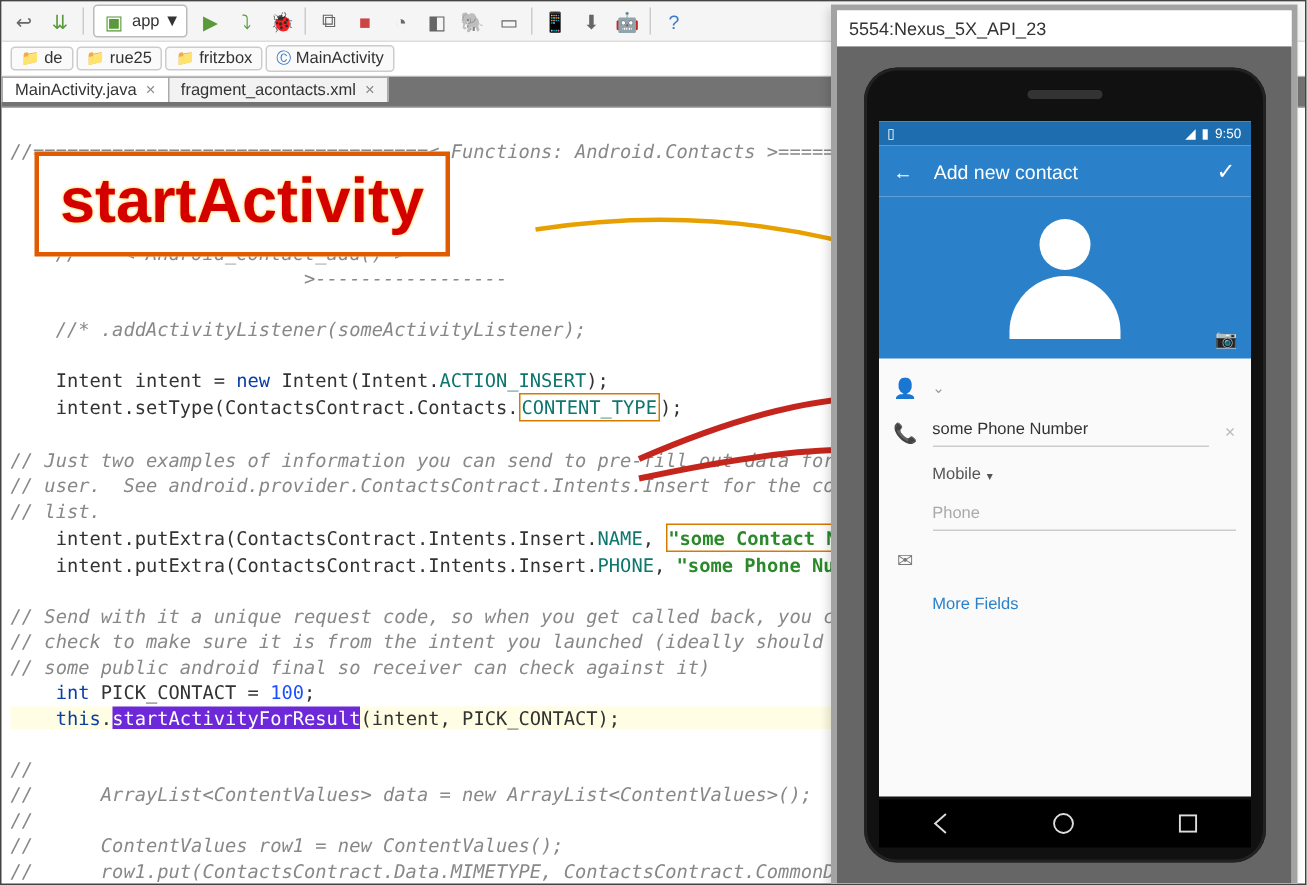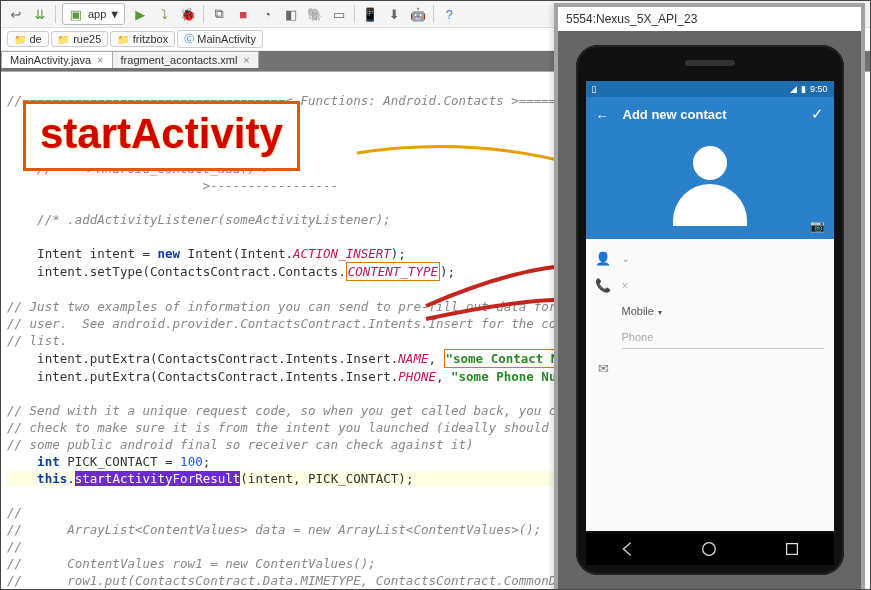"Add new contact" span { font-weight: 700 -> 400 }
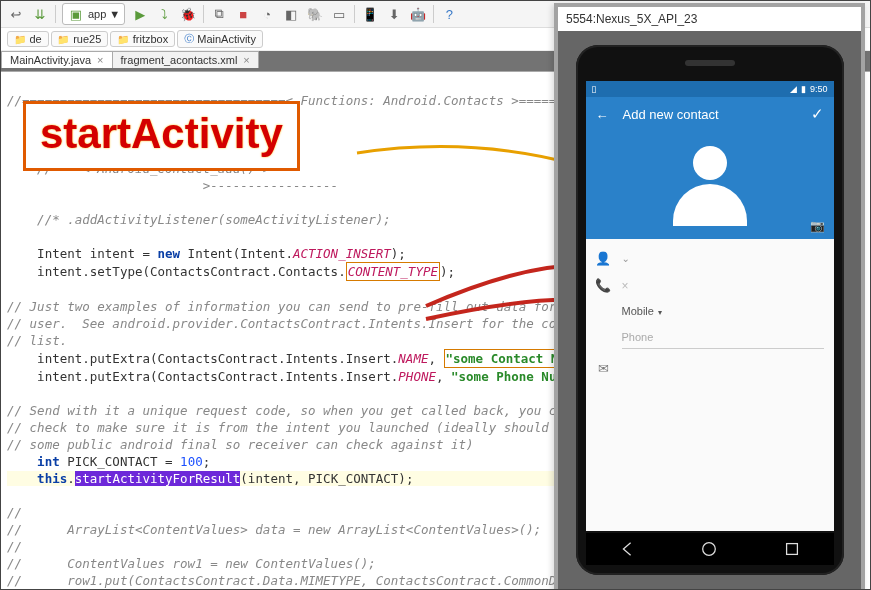"new" .c-kw { font-weight: bold -> normal }
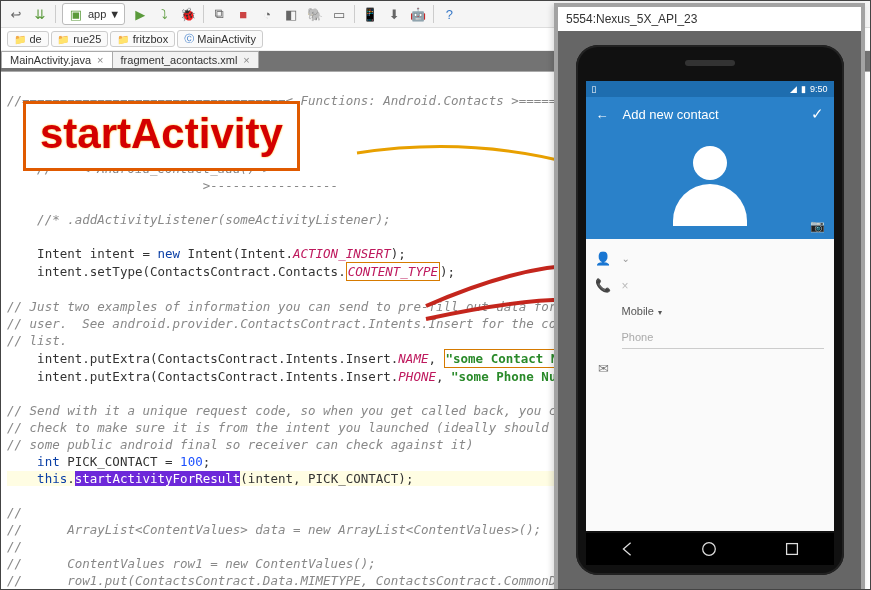"ACTION_INSERT" .c-const { color: #be185d -> #0f766e; font-style: italic -> none }
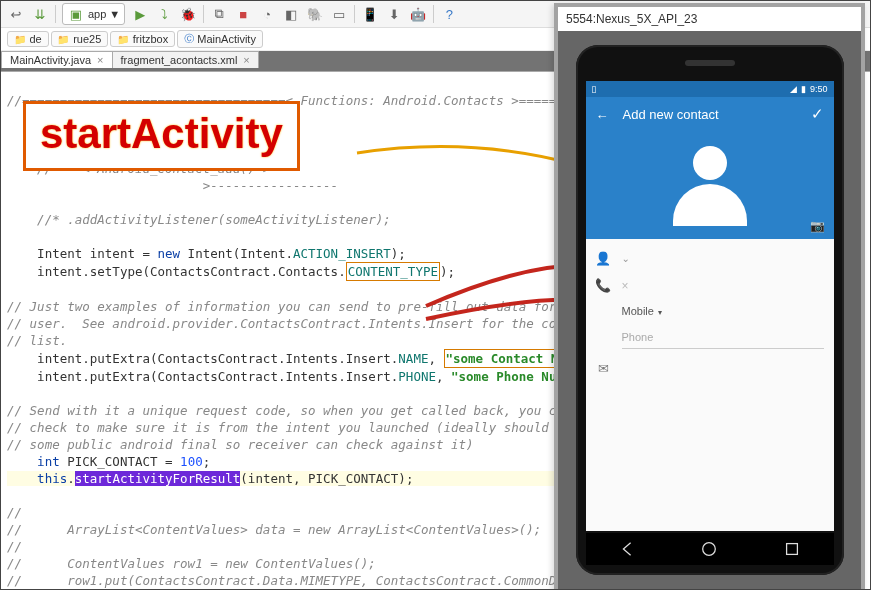"some Phone Number" div.field { html: none -> <div><span>some Phone Number</span></div> }
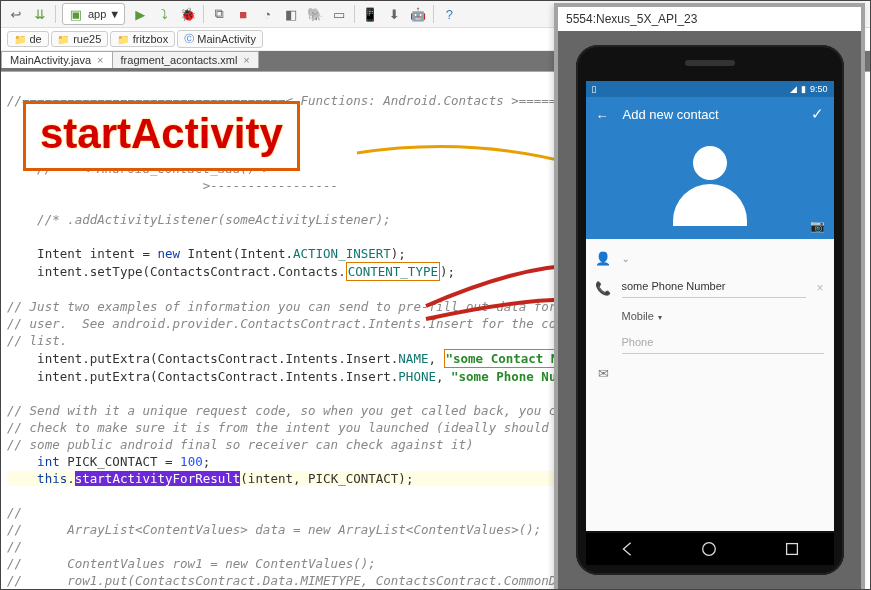"More Fields" div.more { html: none -> <div><span>More Fields</span></div> }
